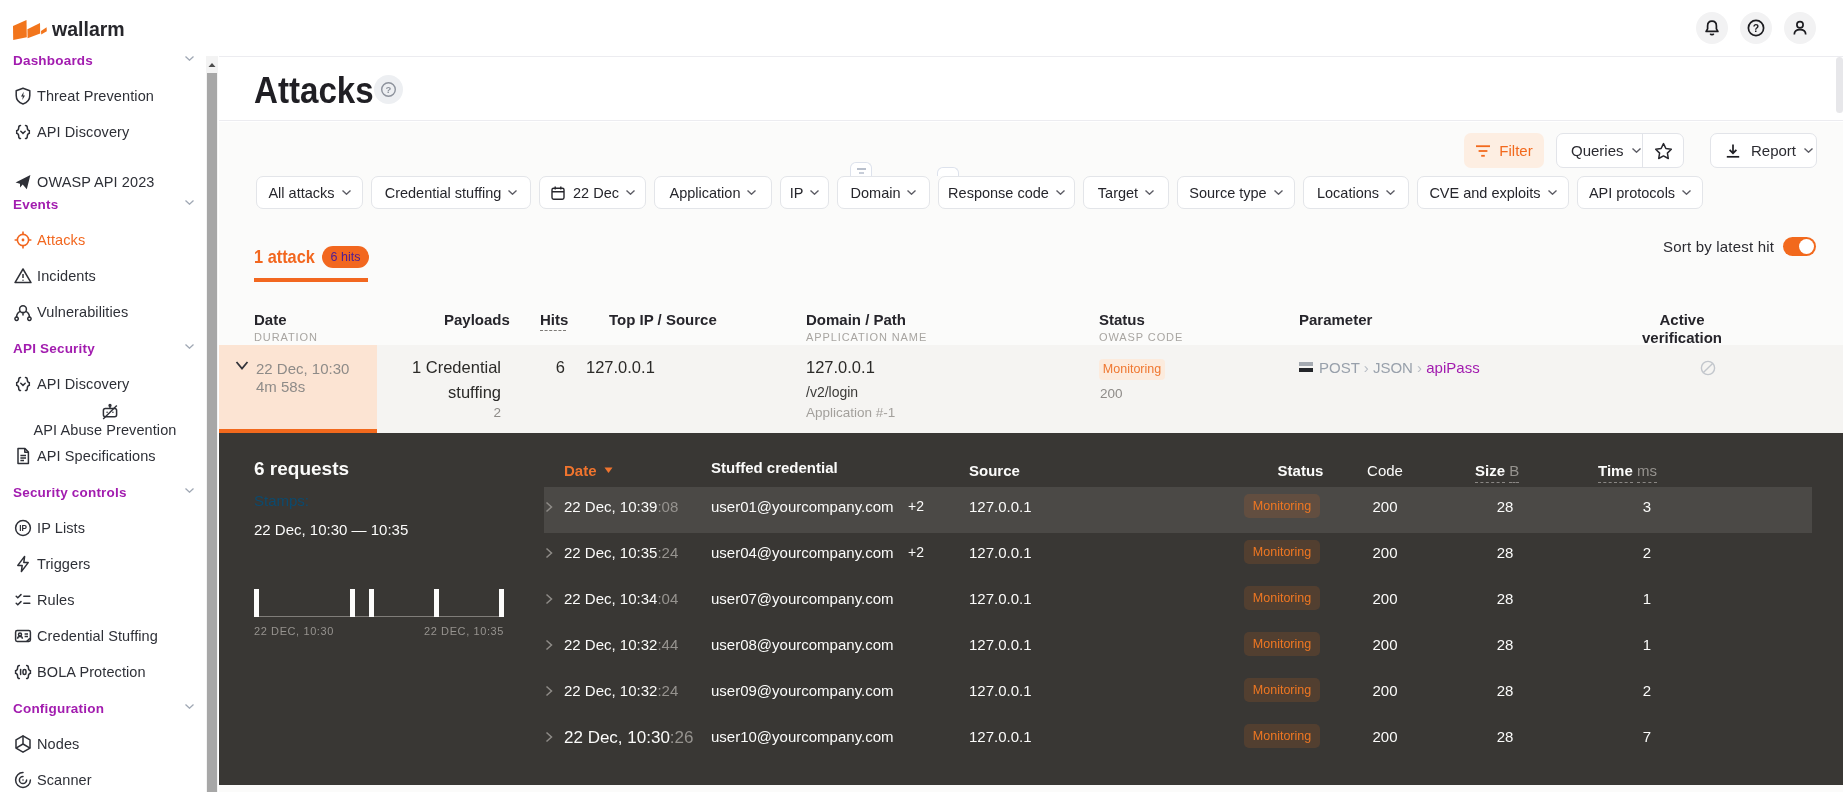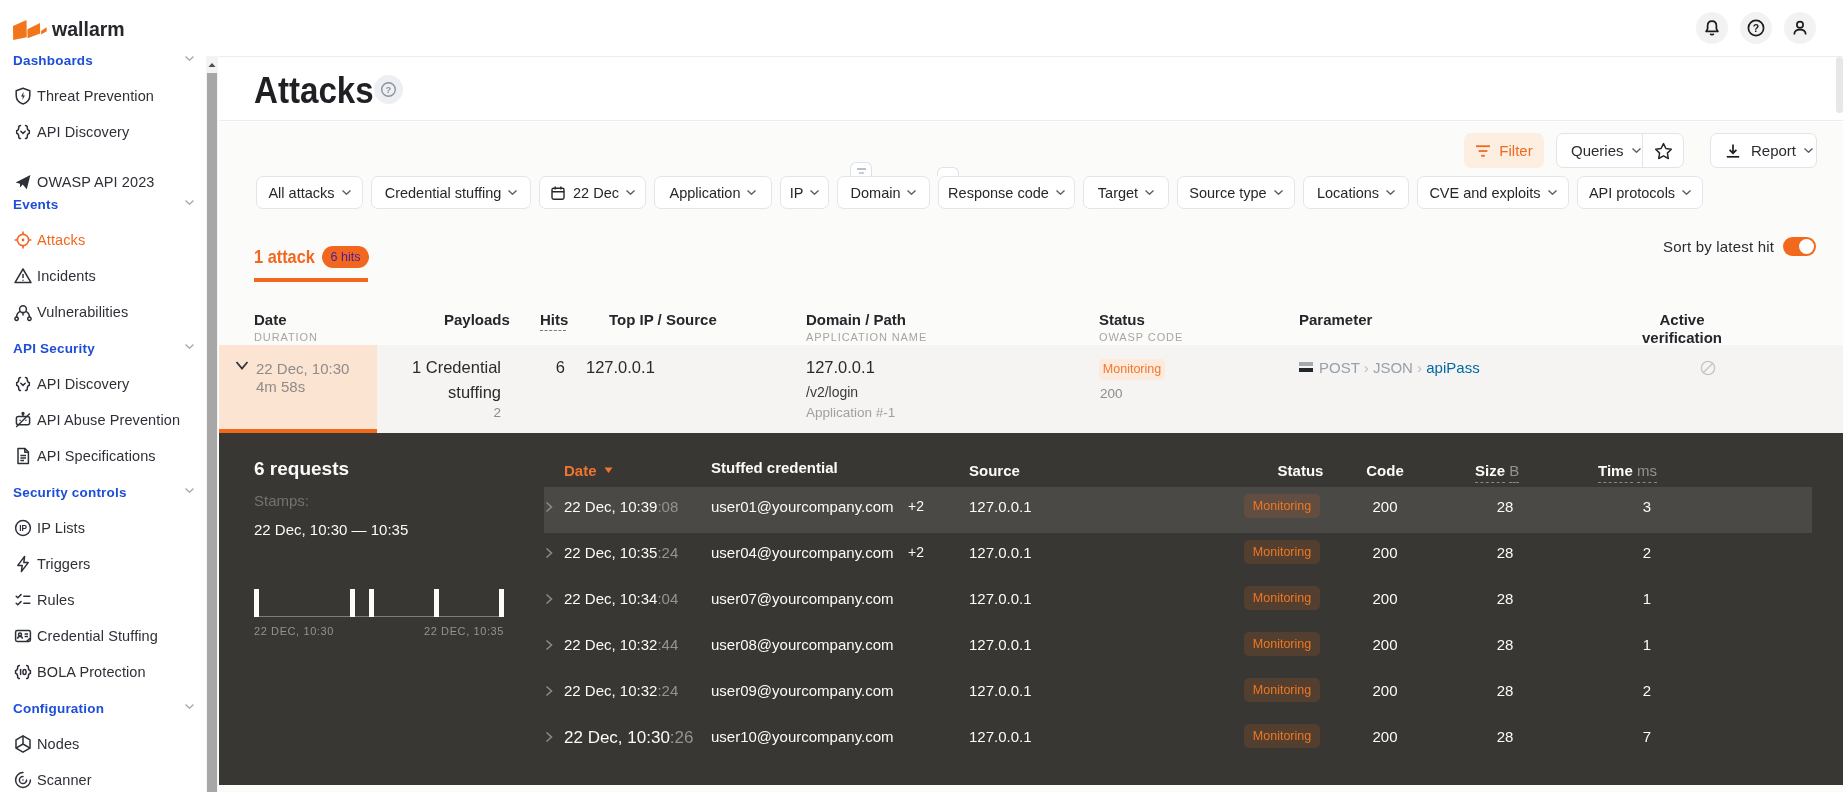"Dashboards" .side-head .lb { color: #1d4ed8 -> #a21caf }
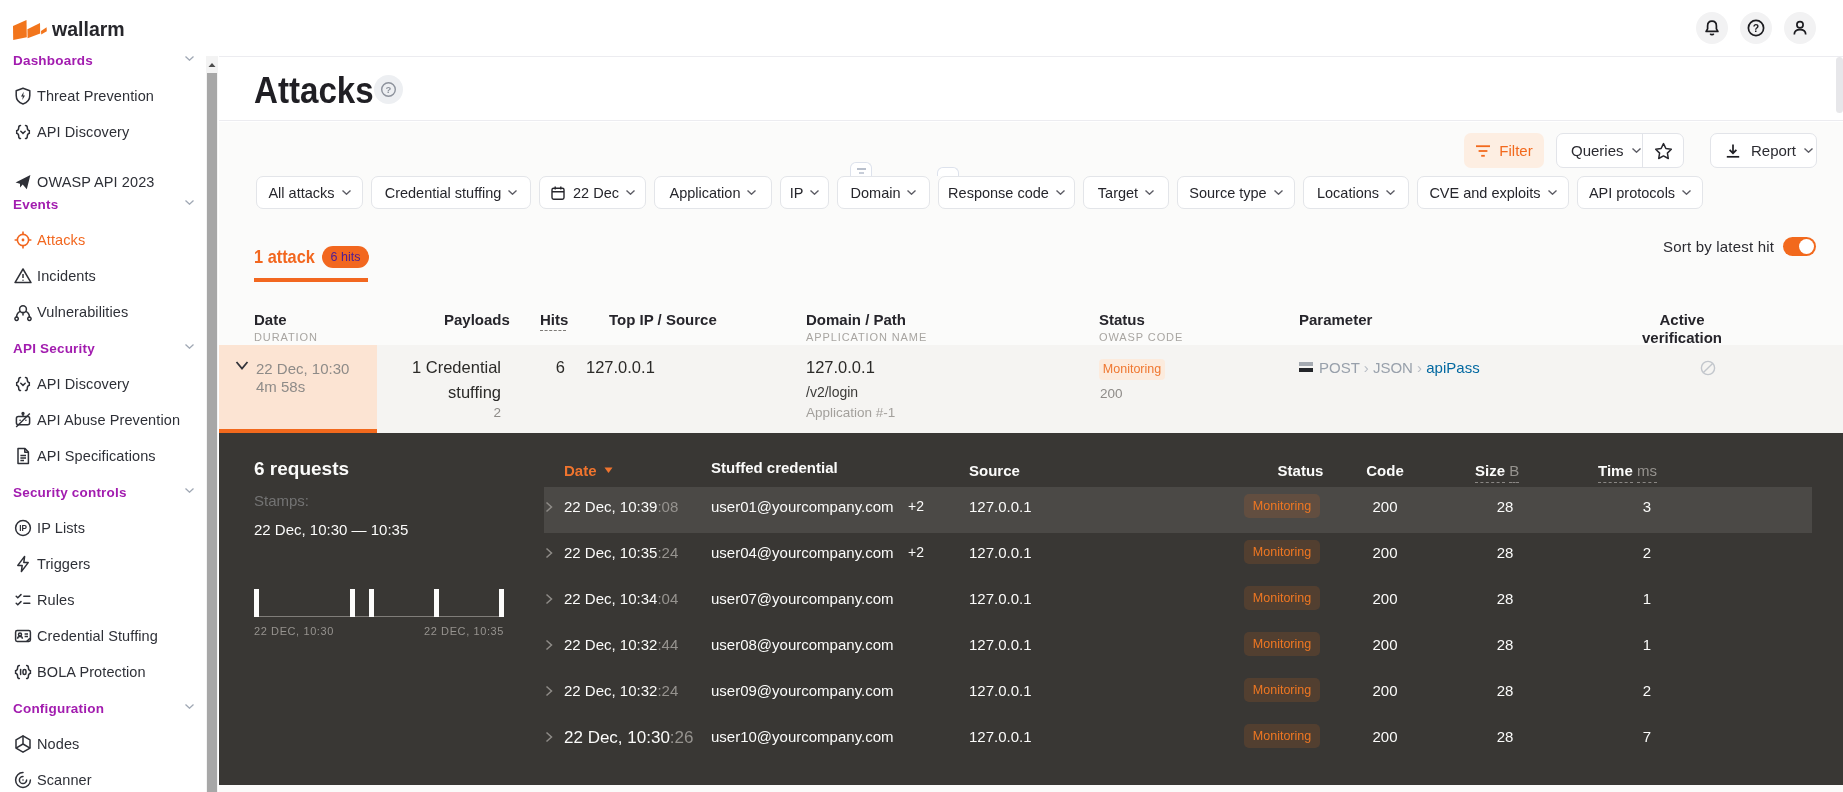"apiPass" span { color: #0369a1 -> #a21caf }
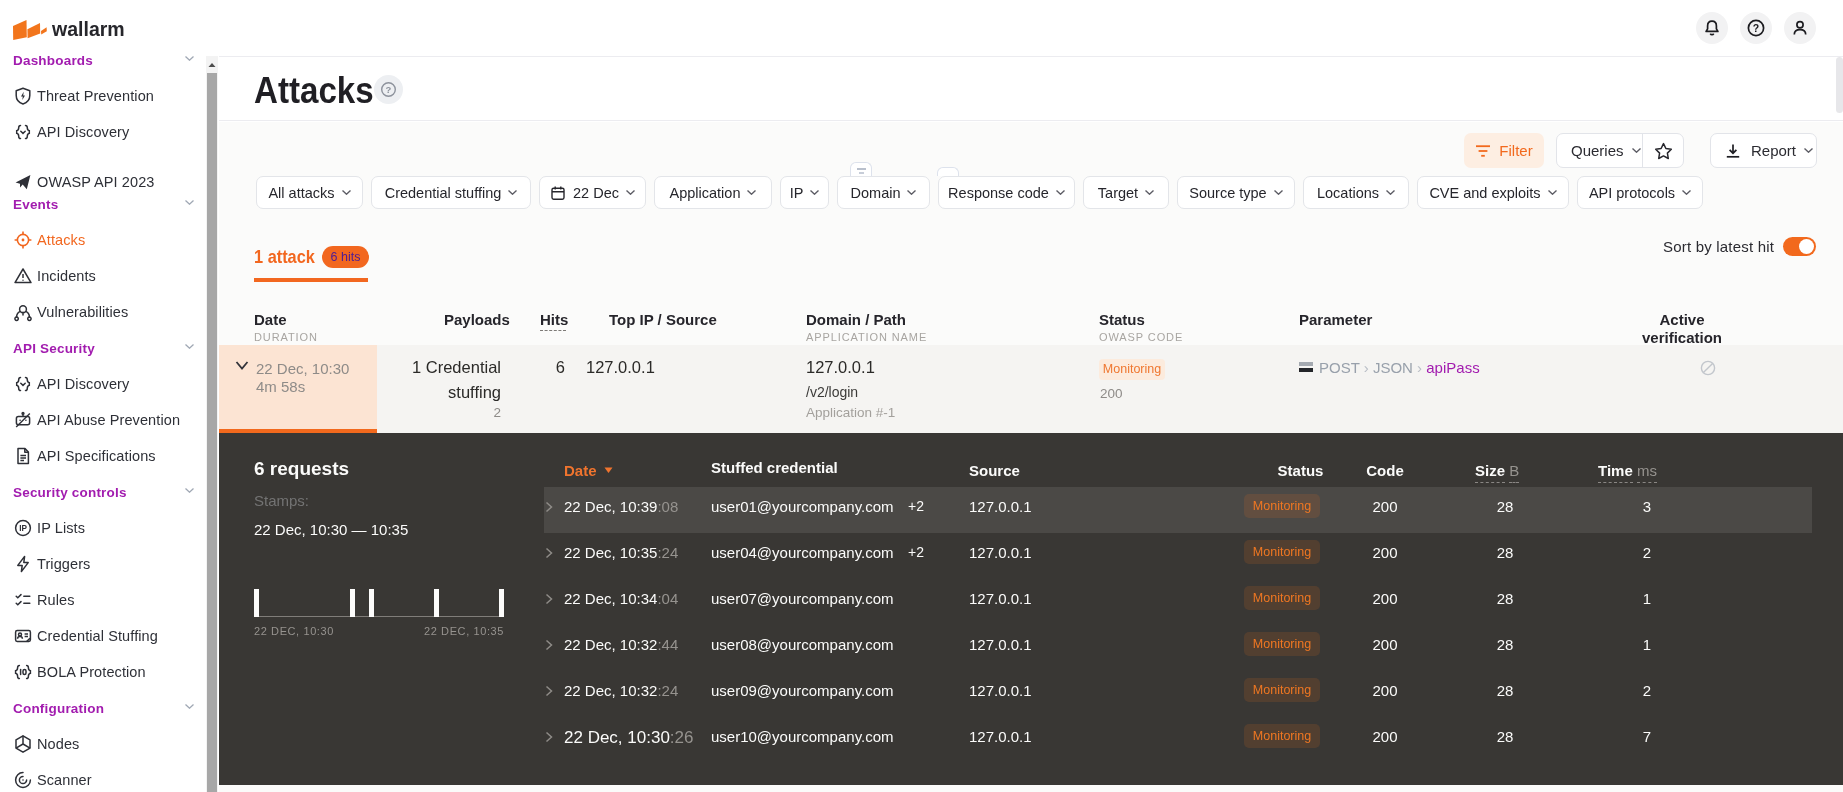"API Abuse Prevention" div.side-item { flex-direction: none -> column }
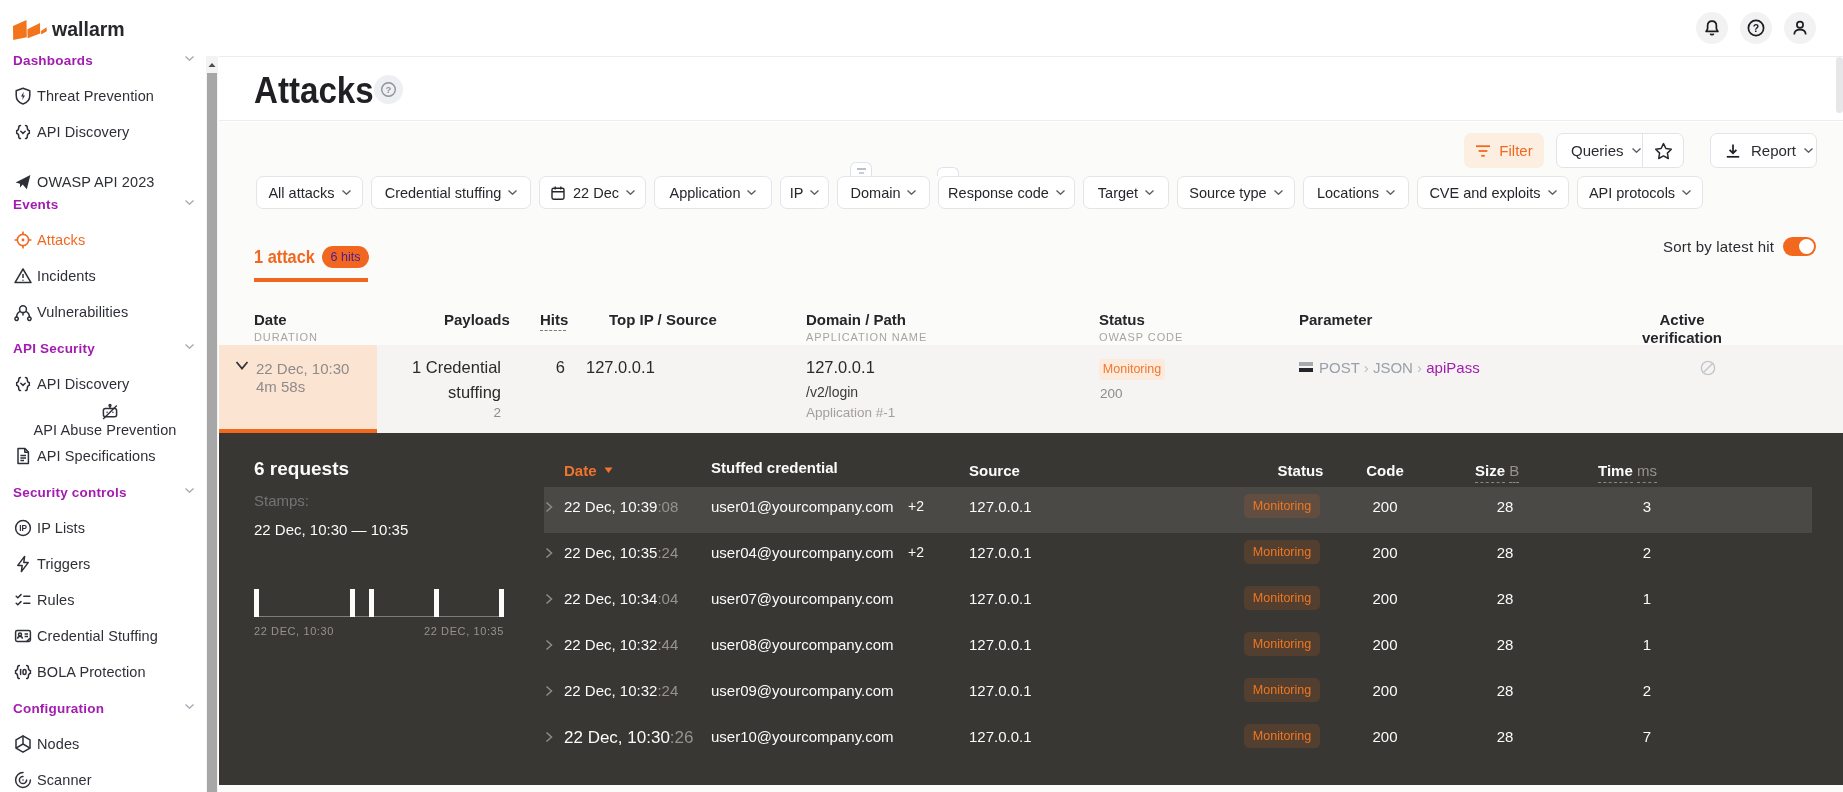"Code" div.abs { font-weight: bold -> normal }
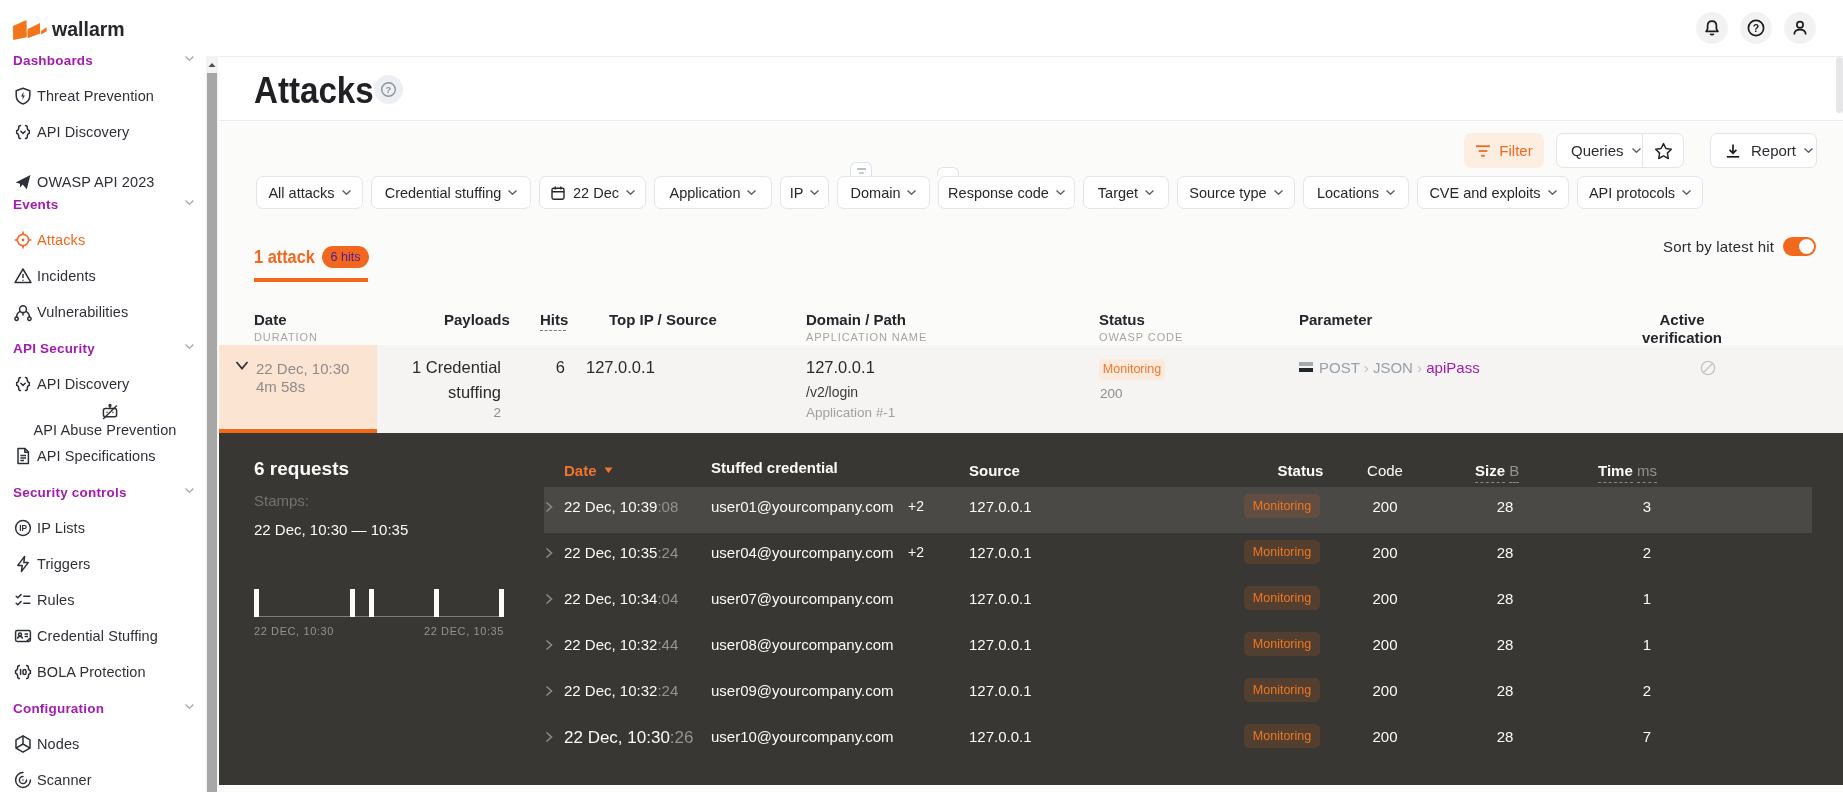"Stamps:" div.abs { color: #737373 -> #0c4a6e }
